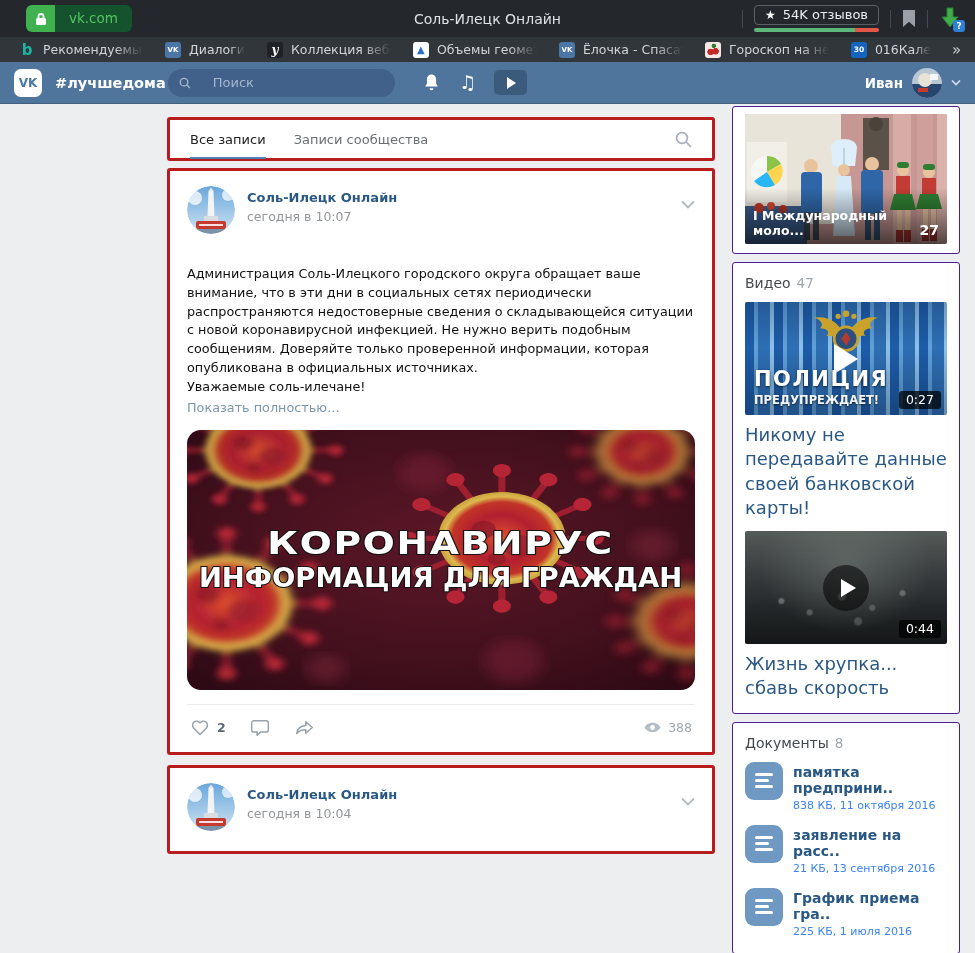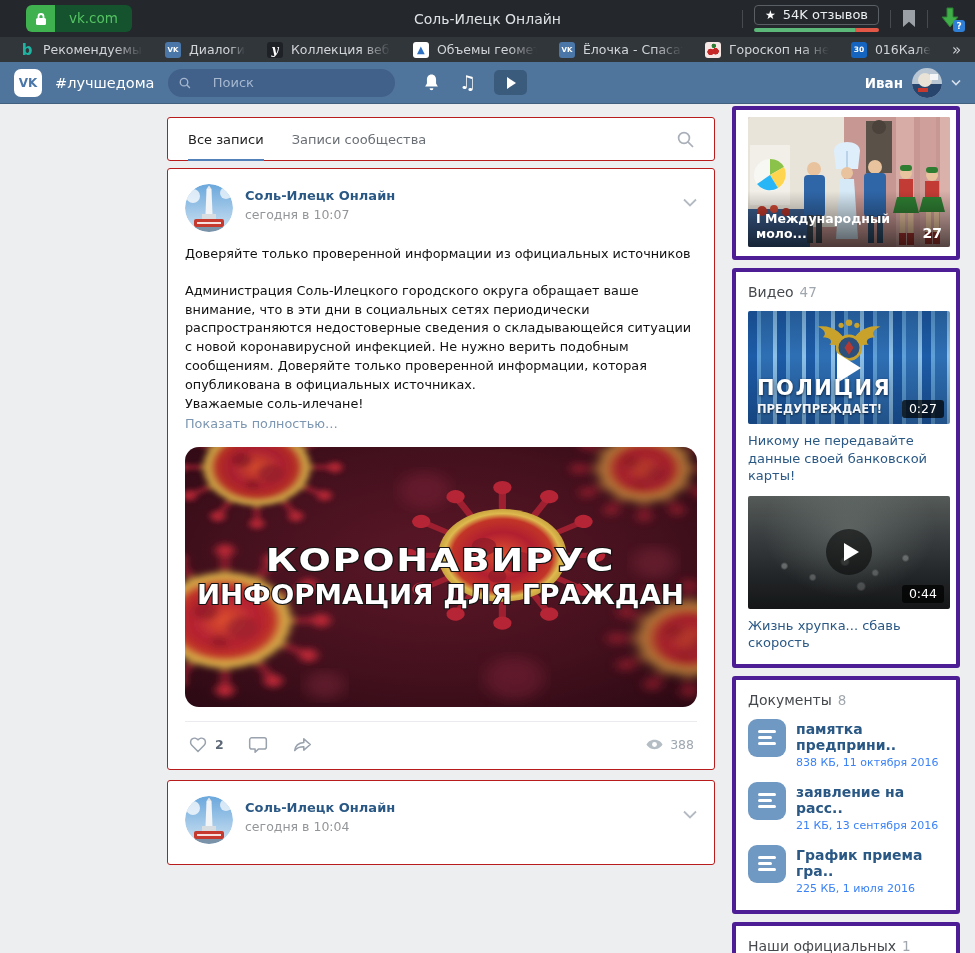"#лучшедома" .hashtag { font-weight: normal -> bold }
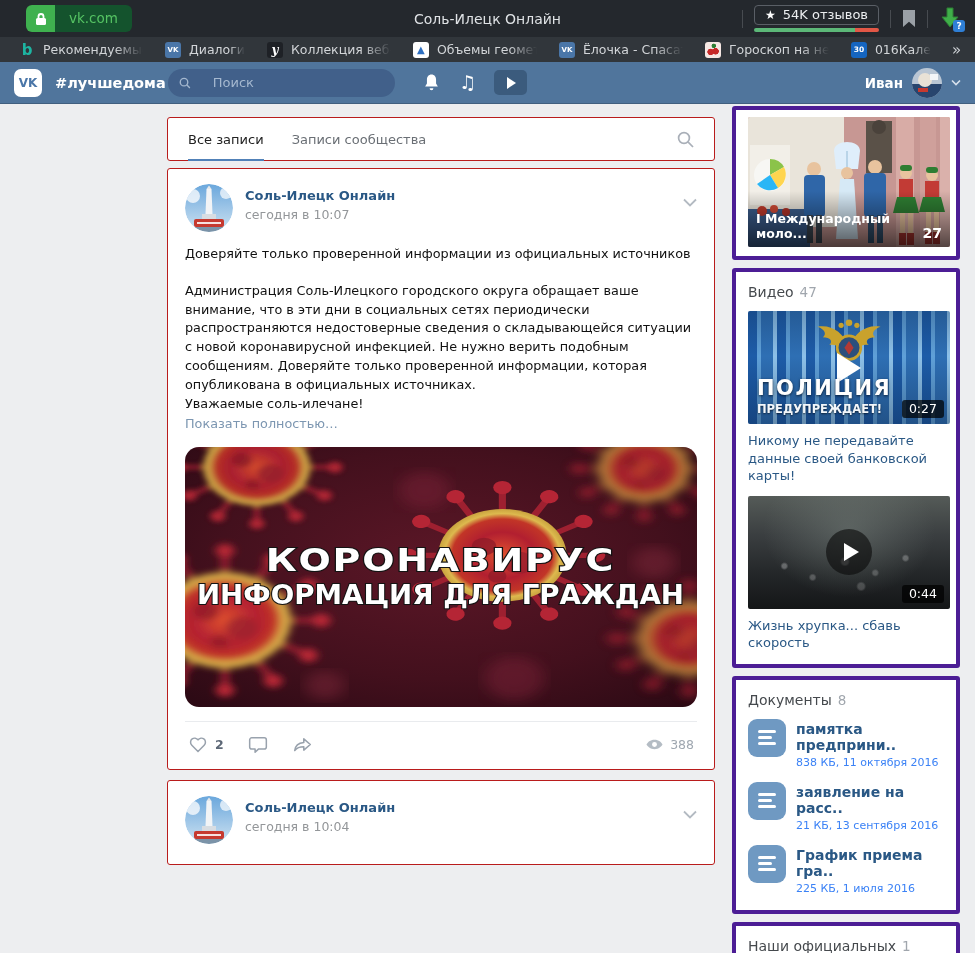"Все записи" .card { border: 1px solid #b91c1c -> 3px solid #b91c1c }
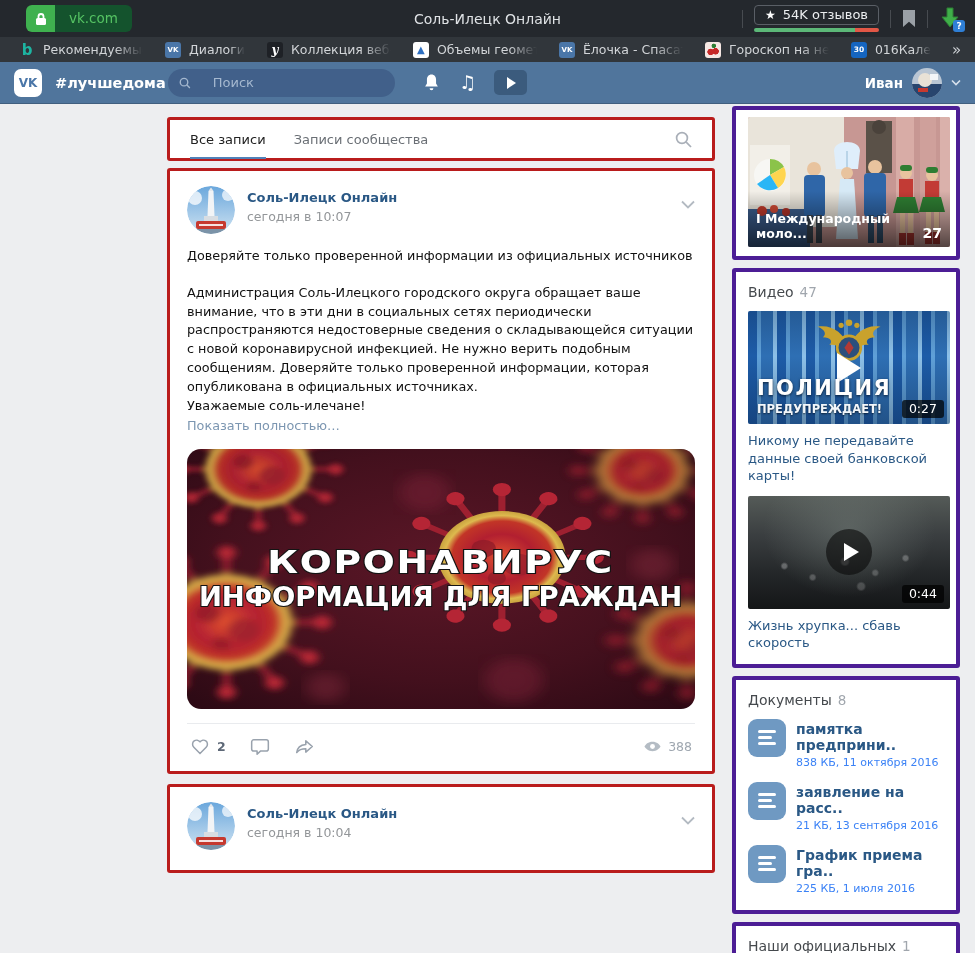"I Международный моло..." .scard { border: 4px solid #4c1d95 -> 1px solid #4c1d95 }
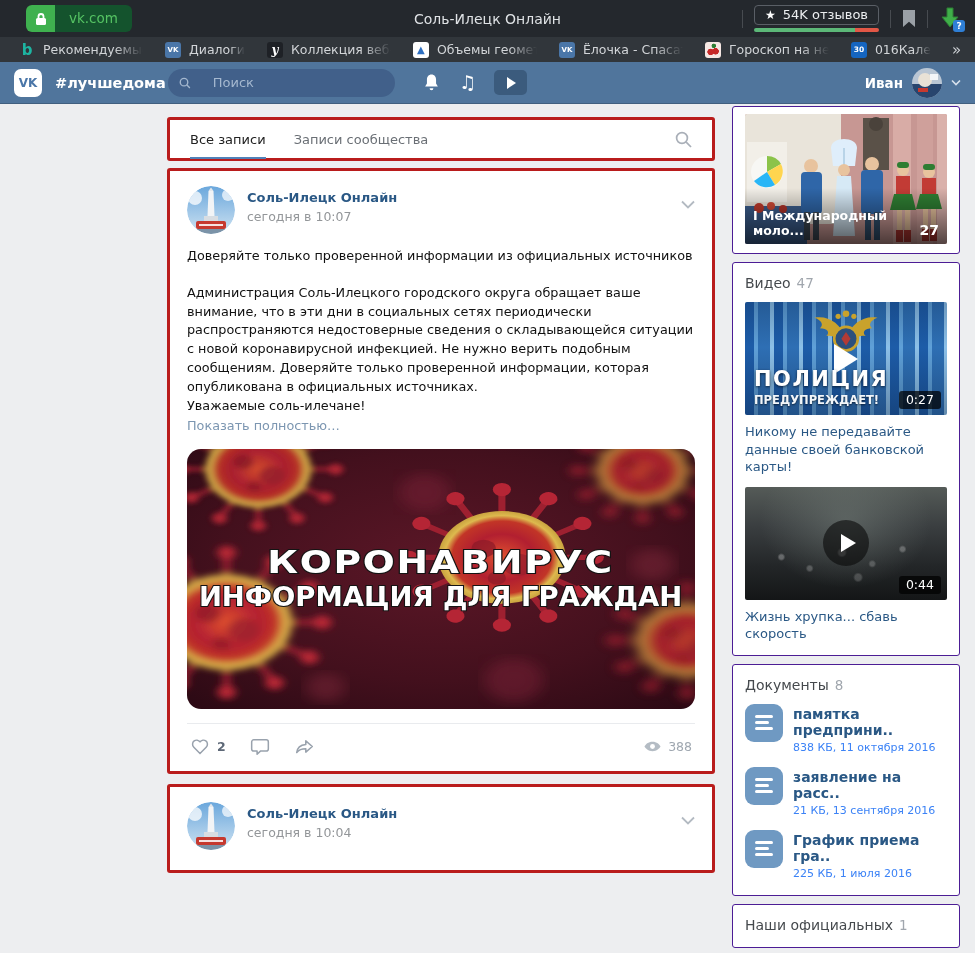"Доверяйте только проверенной информации" div.p { html: <div>Доверяйте только проверенной информации из официальных источников</div> -> none }
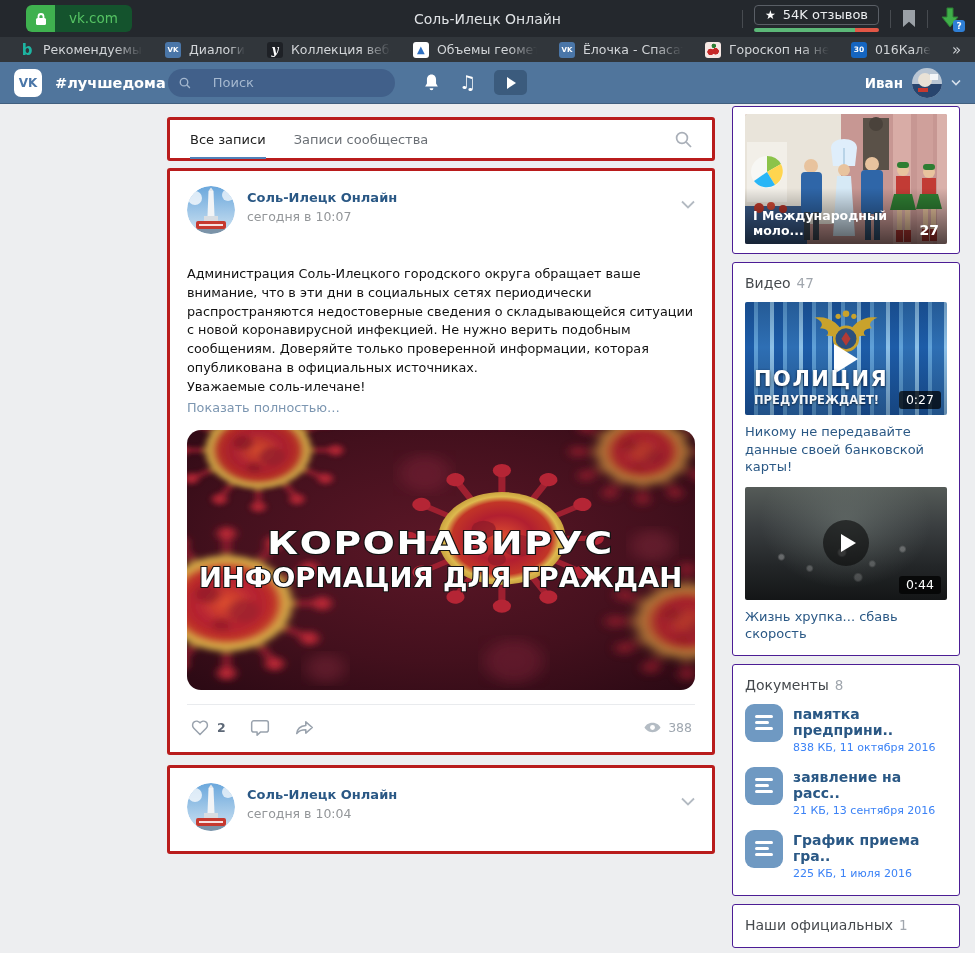"Никому не передавайте данные своей" .scap { font-size: 13px -> 18px }
